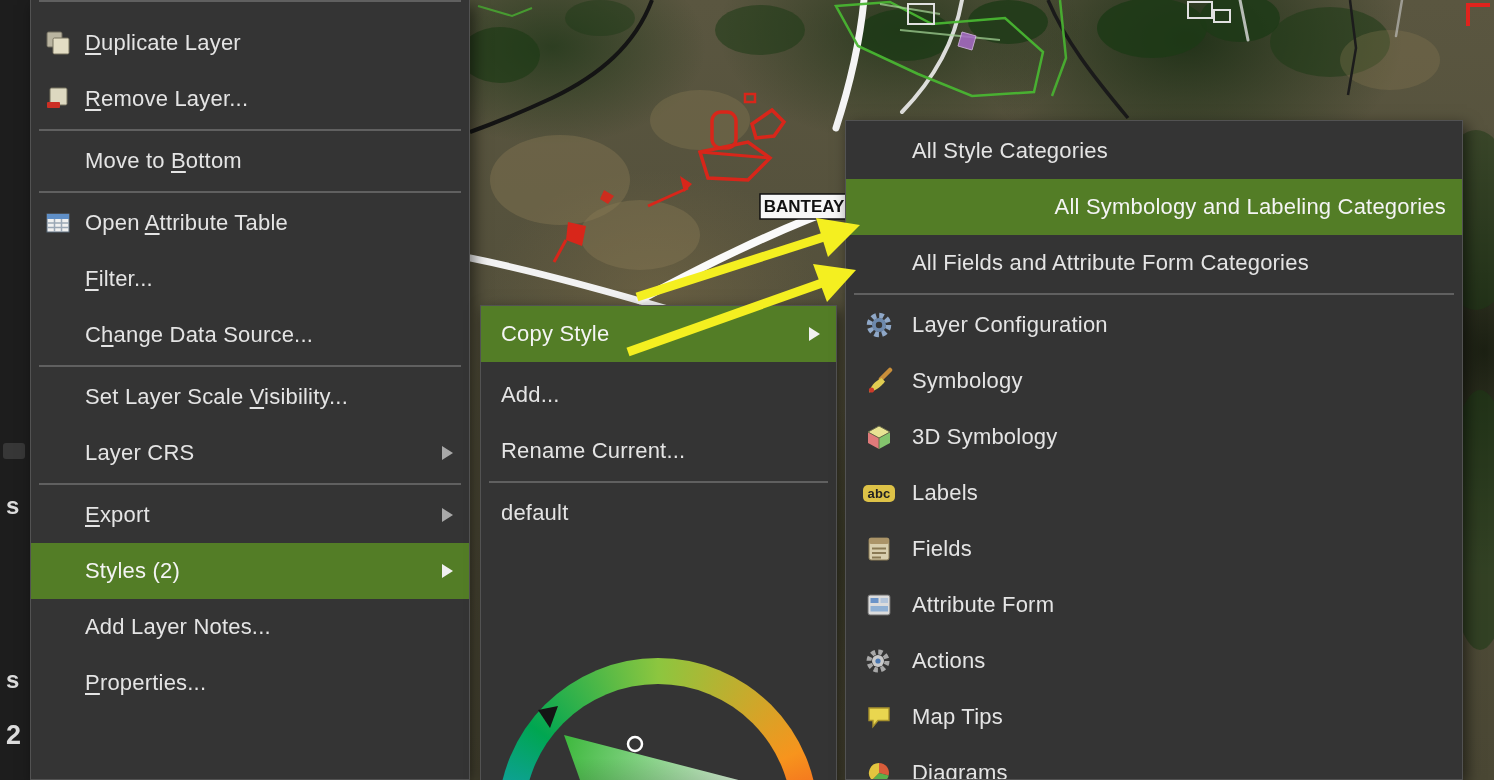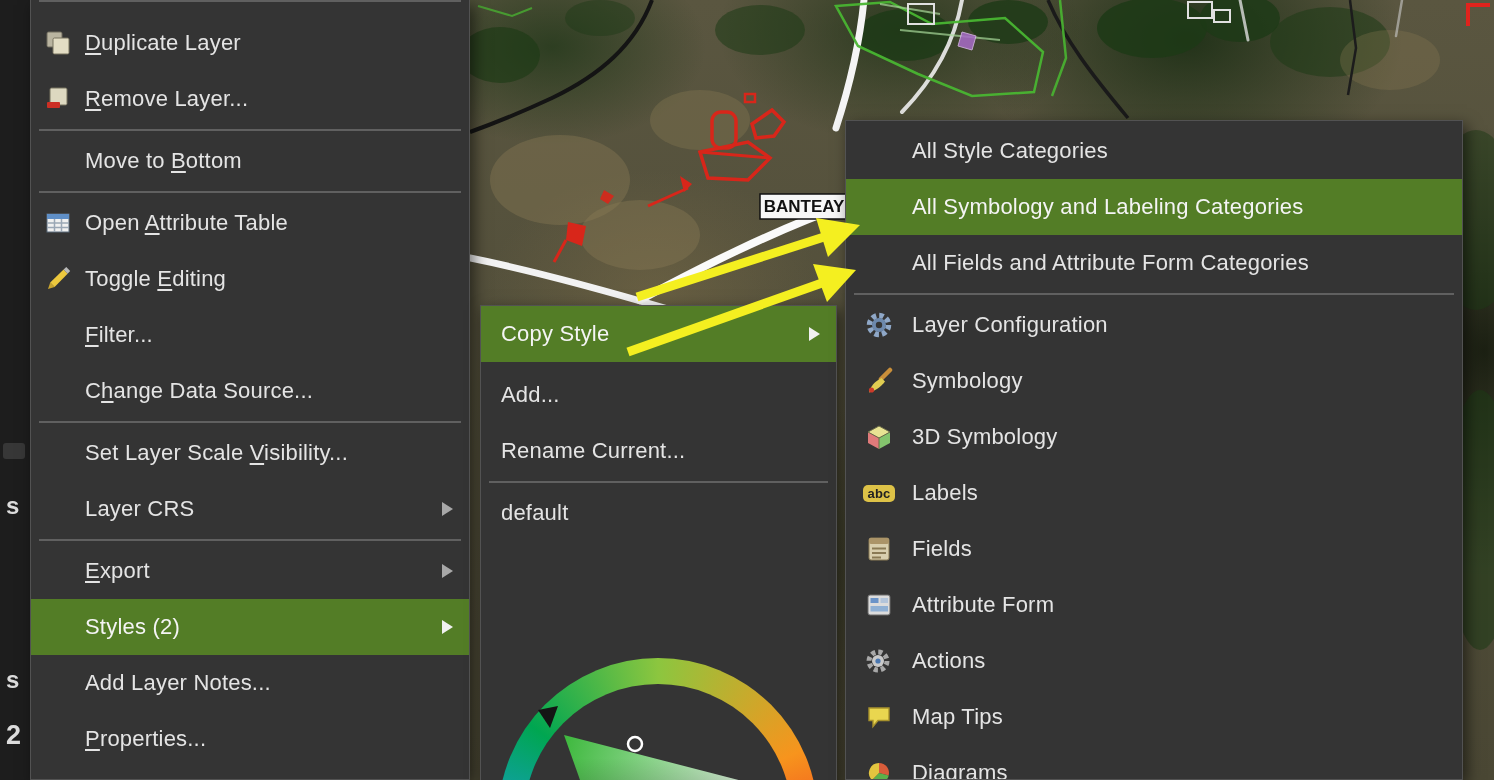"All Symbology and Labeling Categories" .mi.hl { justify-content: none -> flex-end }
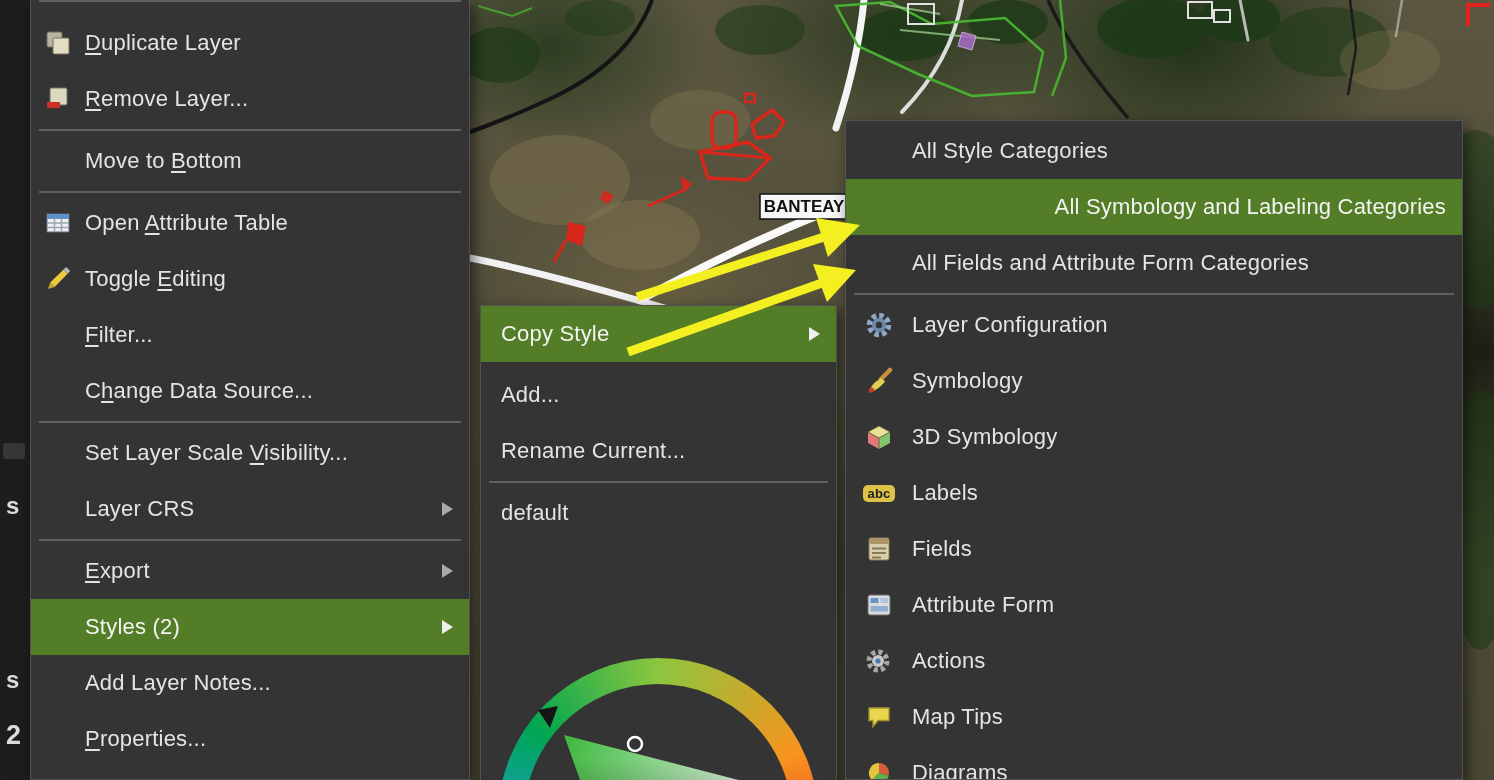"Toggle Editing" div.mi { html: <div> <span> <svg> <path></path> <path></path> <path></path> </svg> </span> <span>Toggle <u>E</u>diting</span> </div> -> none }
